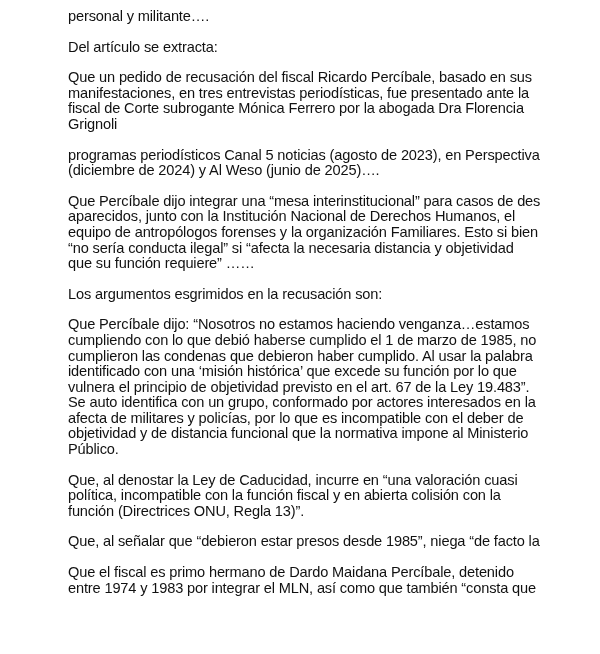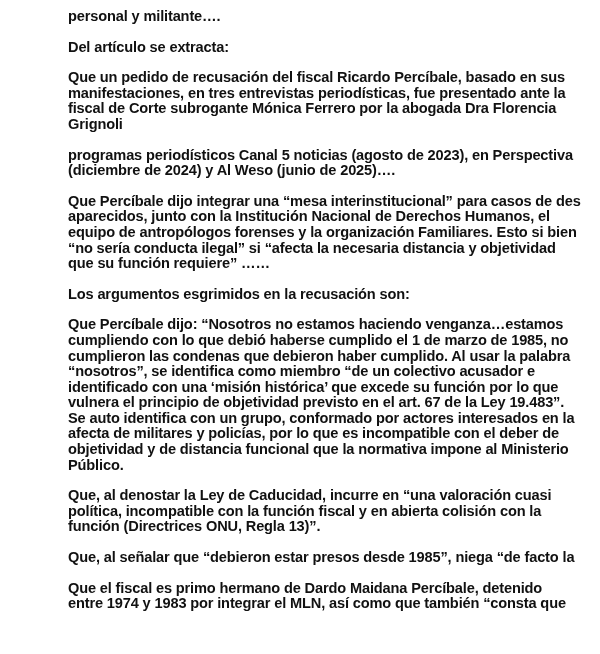"personal y militante…." .heading { font-weight: bold -> normal }
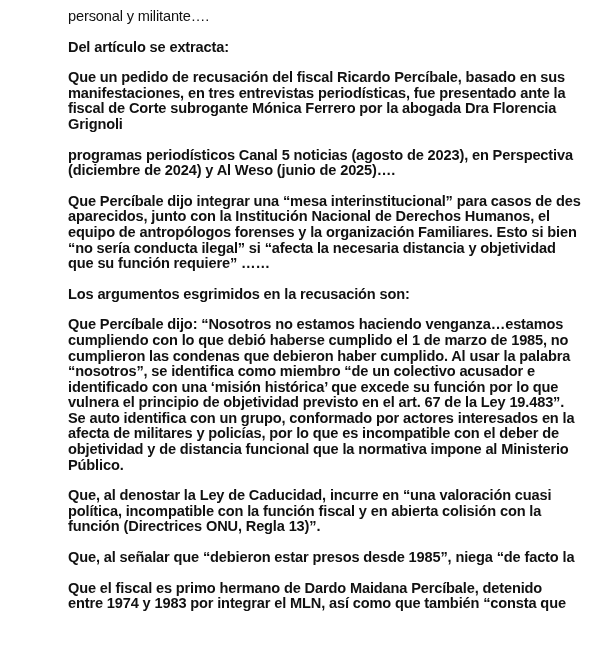"Del artículo se extracta:" .line { font-weight: bold -> none }
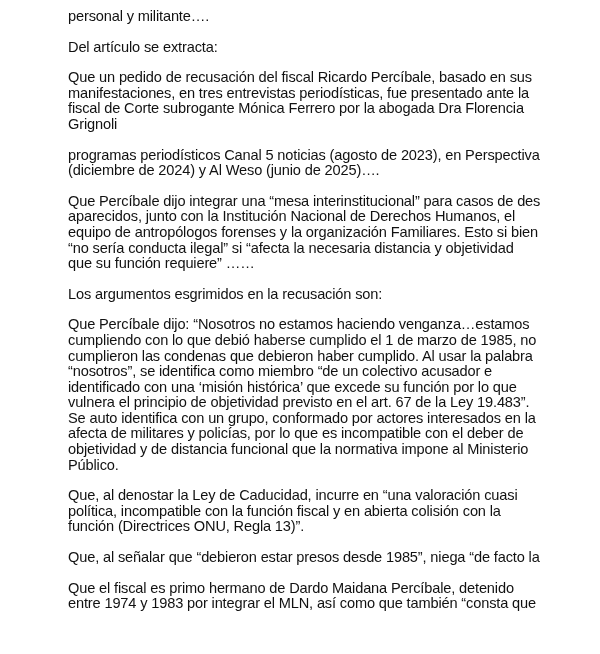"“nosotros”, se identifica como miembro" span.line { html: <span>“nosotros”, se identifica como miembro “de un colectivo acusador e</span> -> none }
